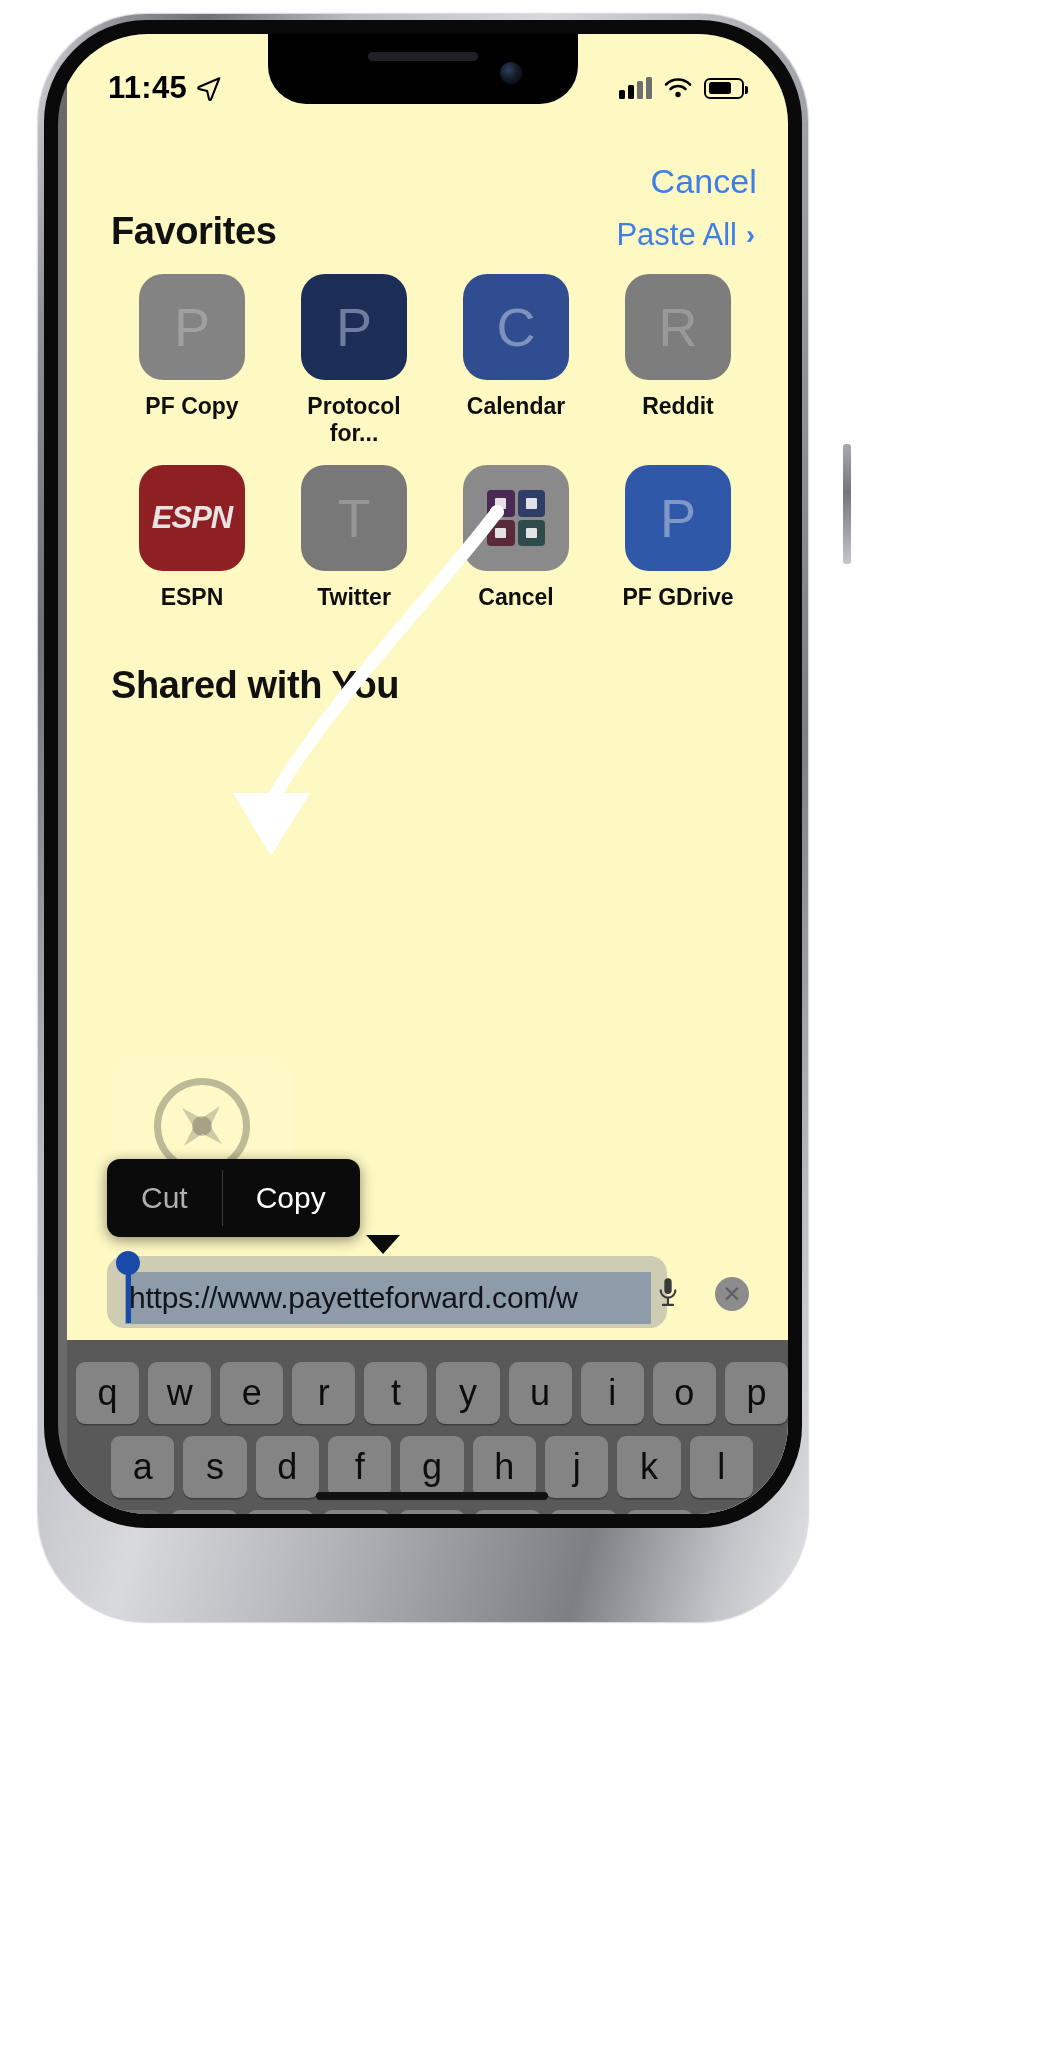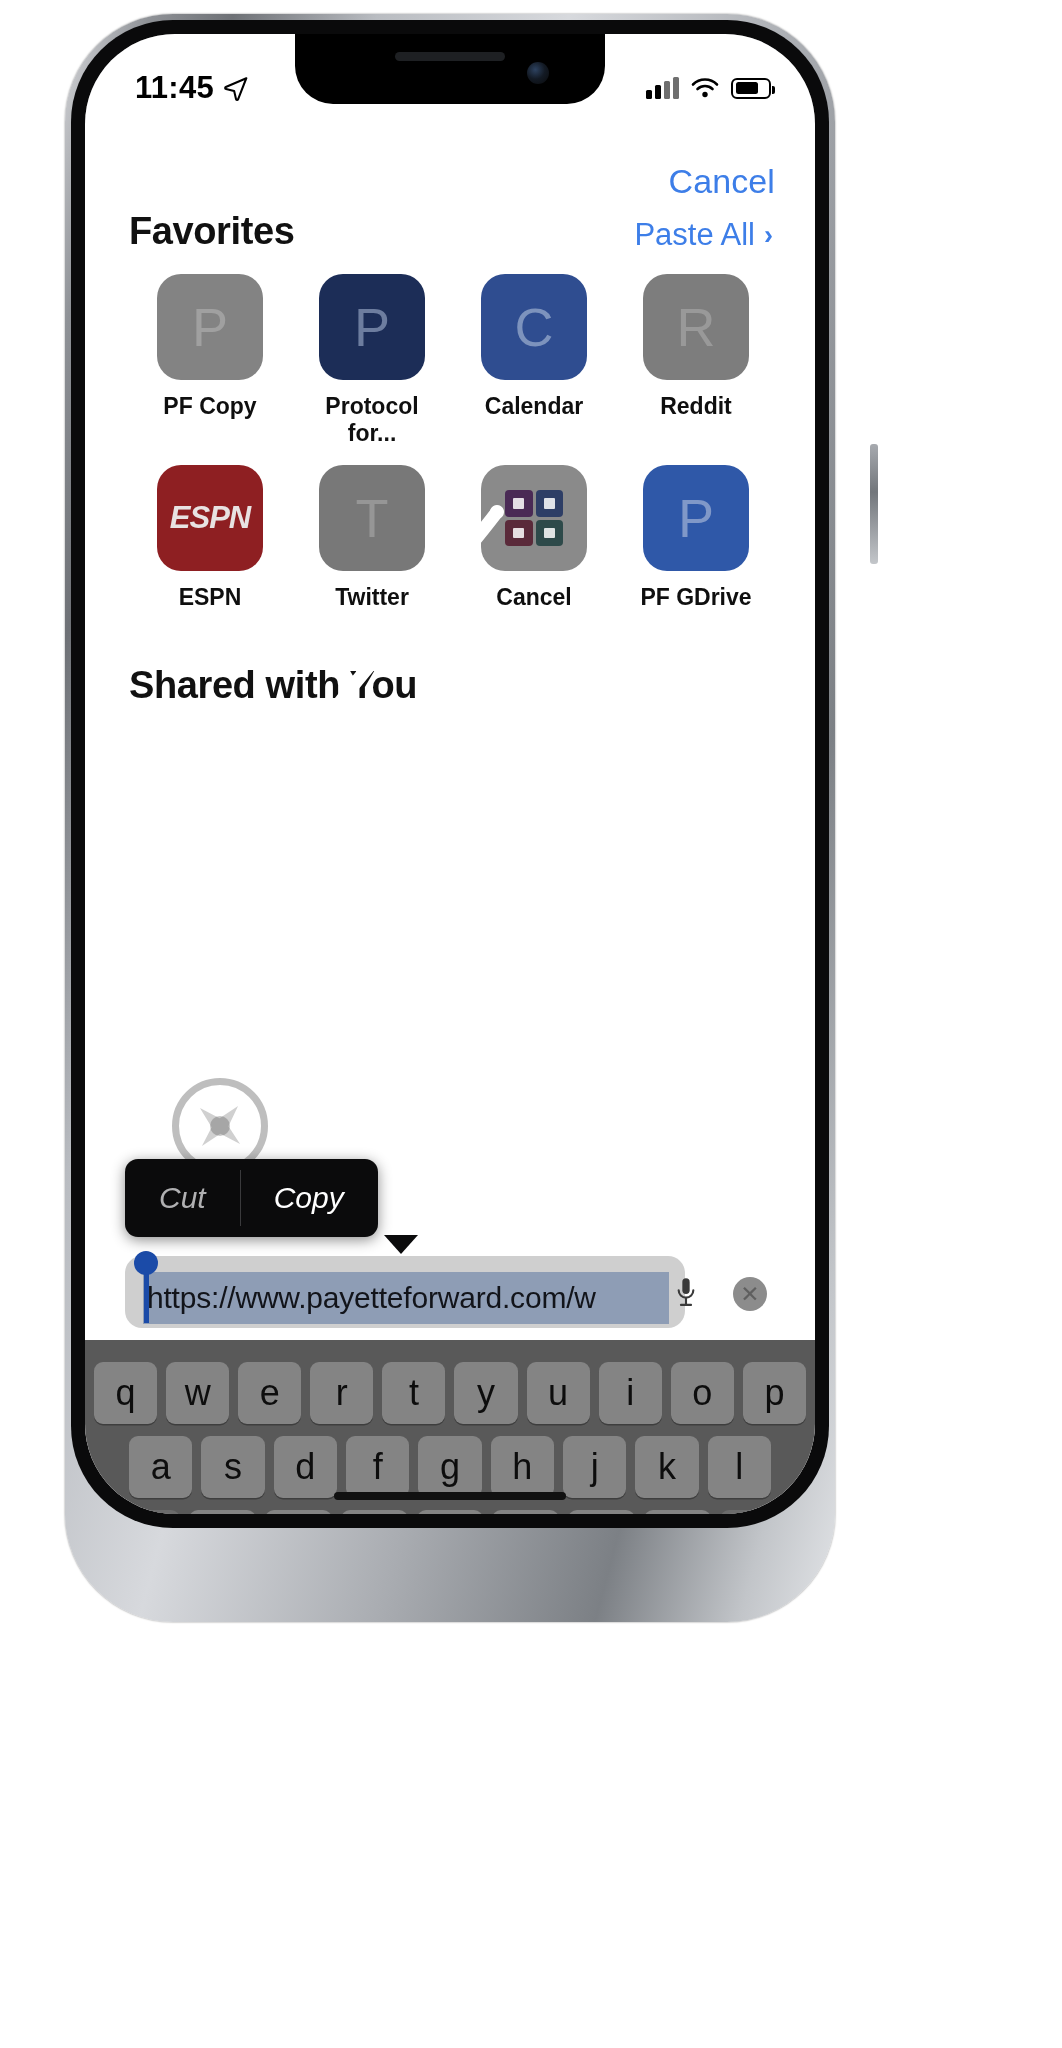"11:45" .phone-outer { margin-left: 27px -> none }
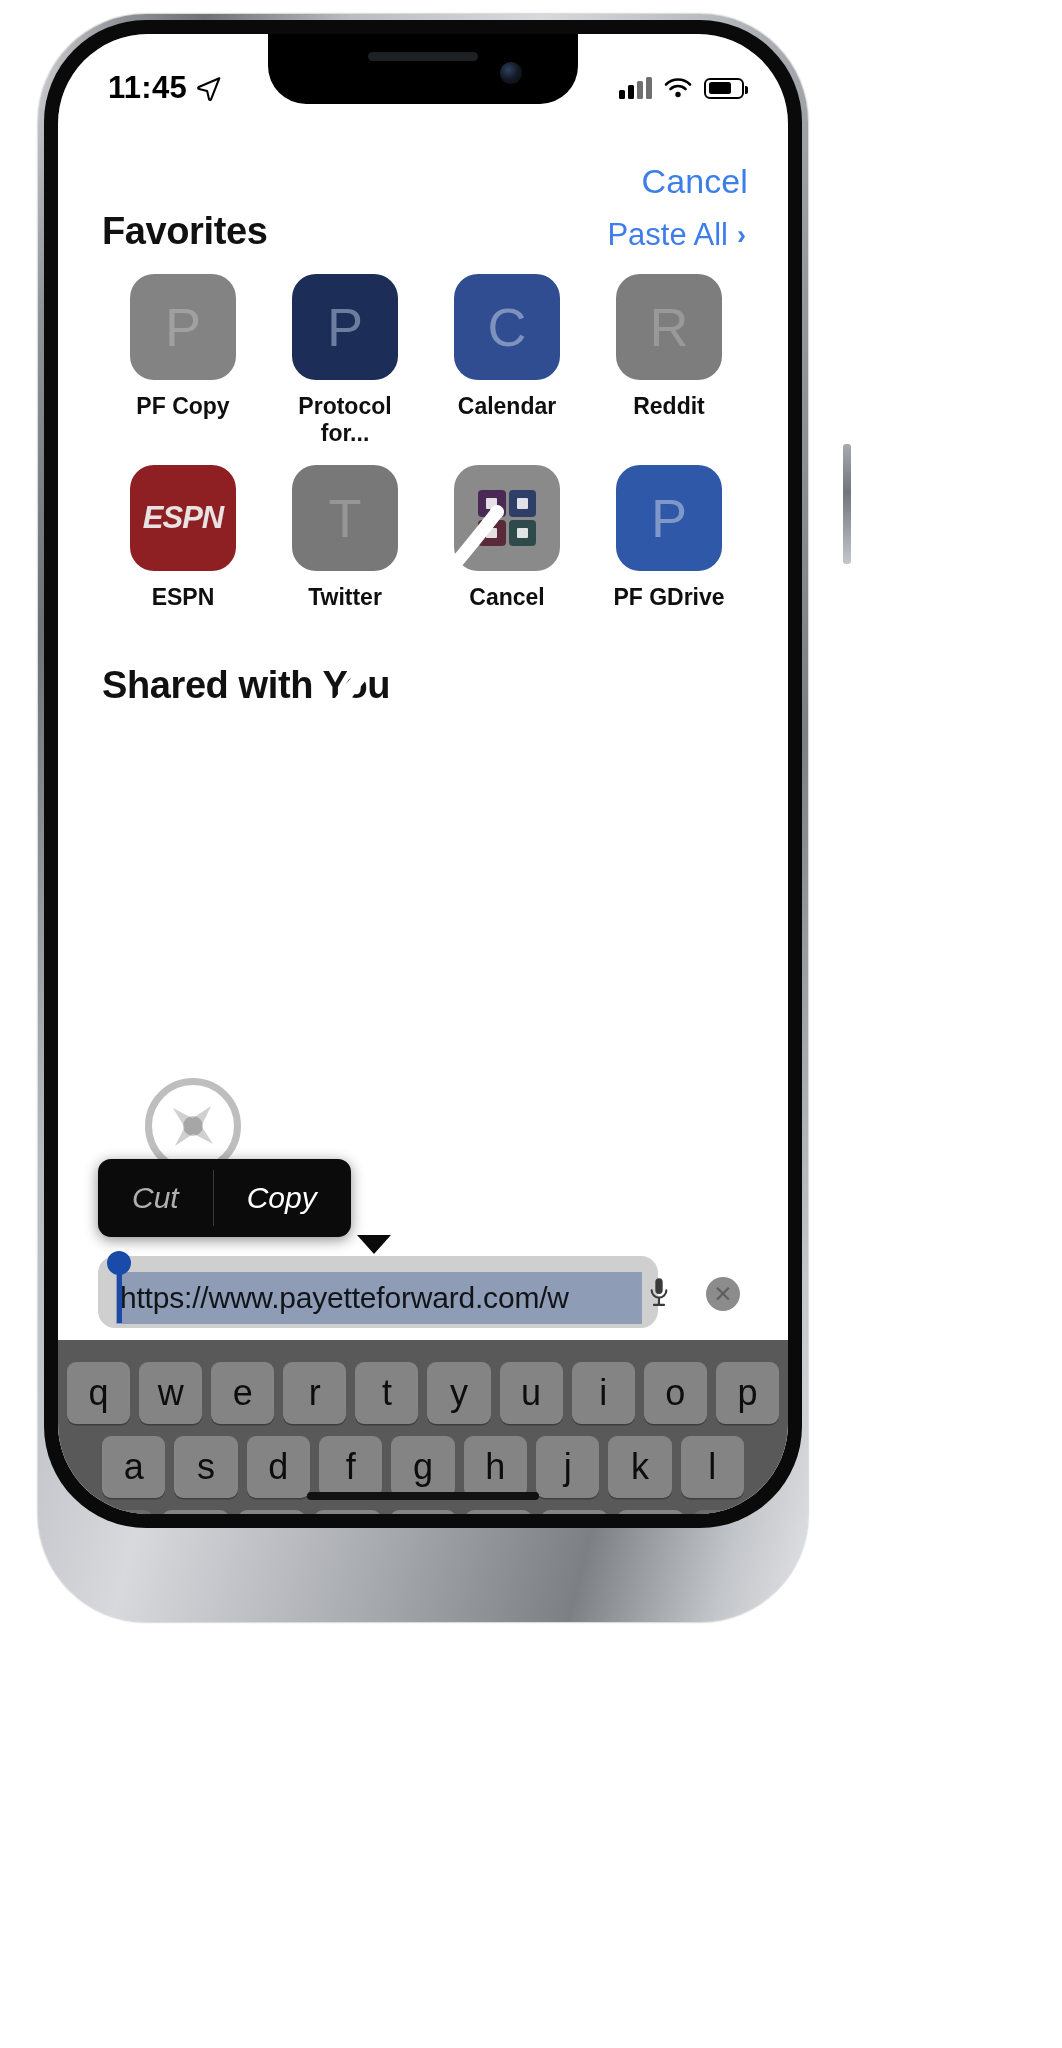"Cancel" .page { background: #ffffff -> #fef9c3; left: 0 -> 9px }
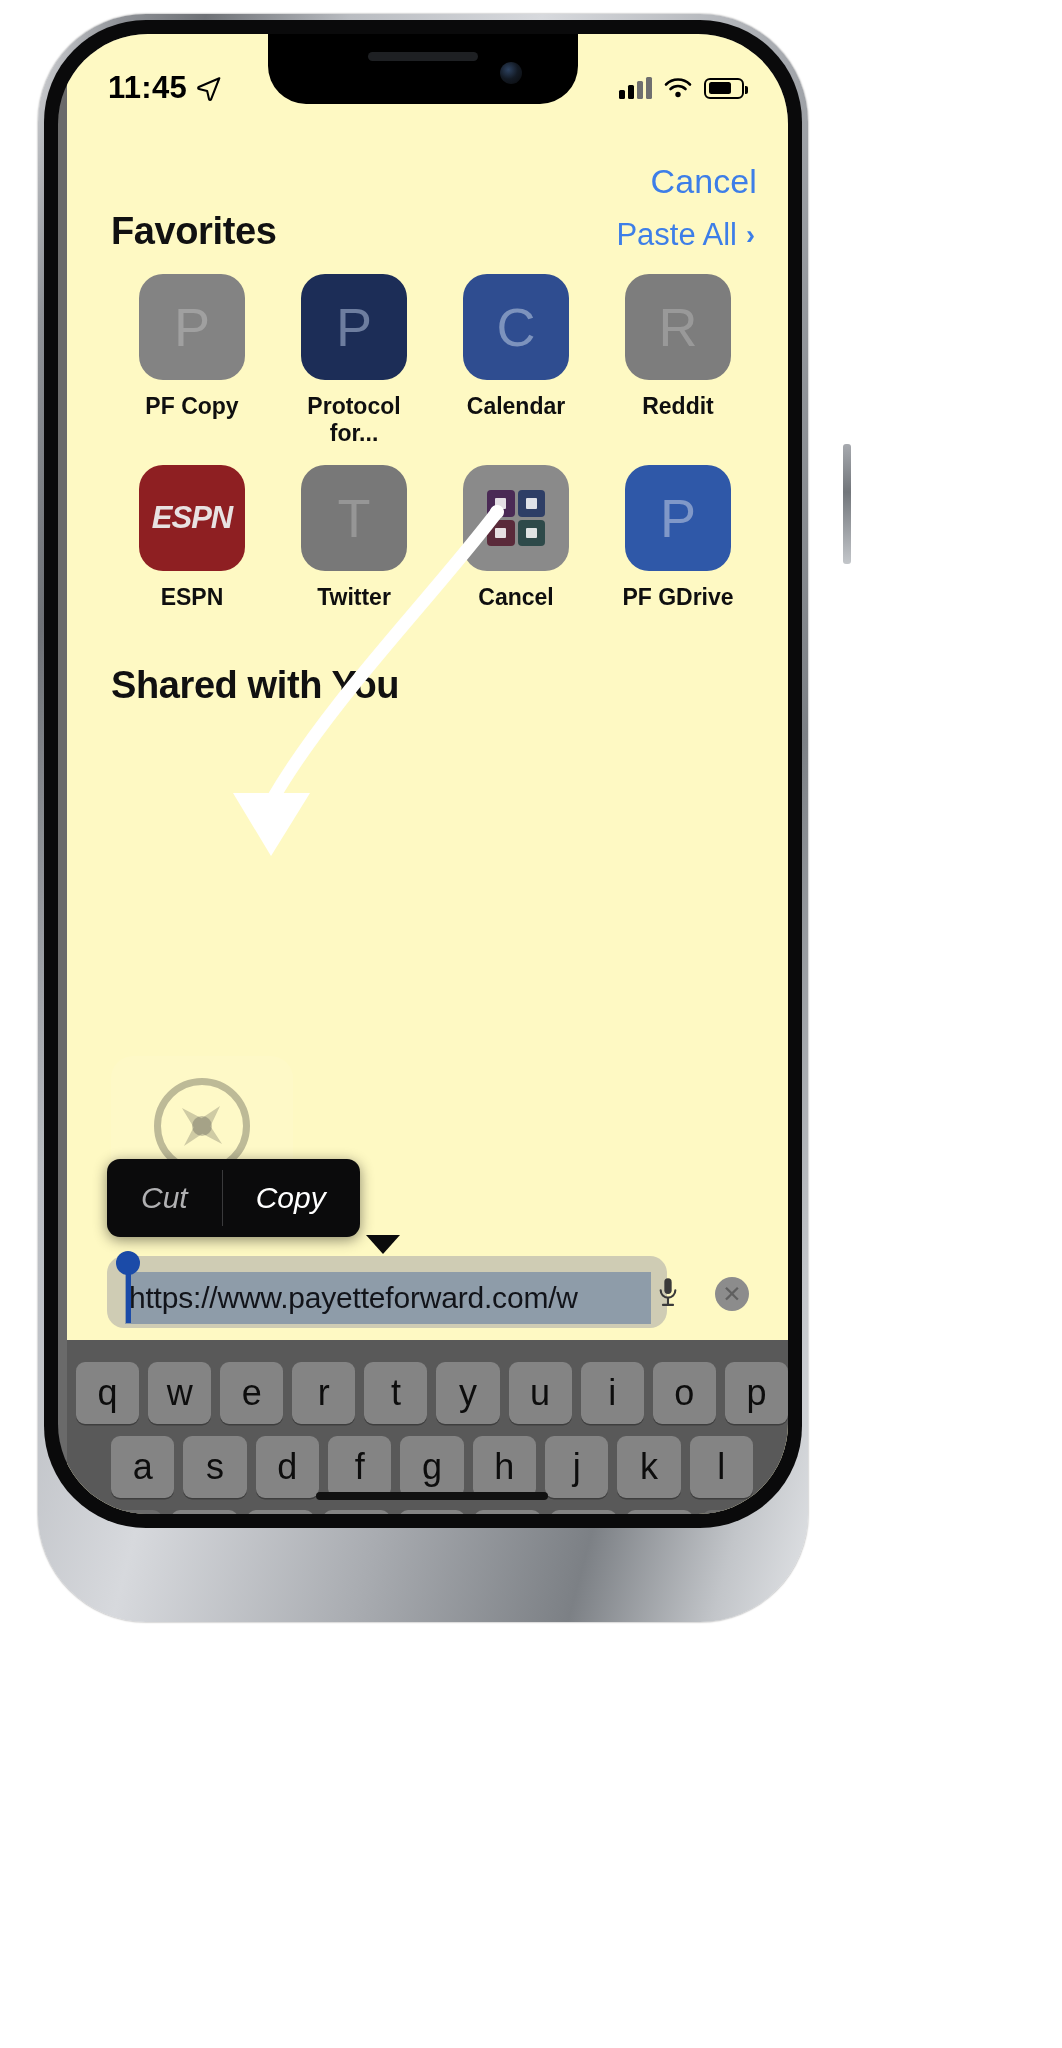"Cut" .edit-item { font-style: italic -> none }
